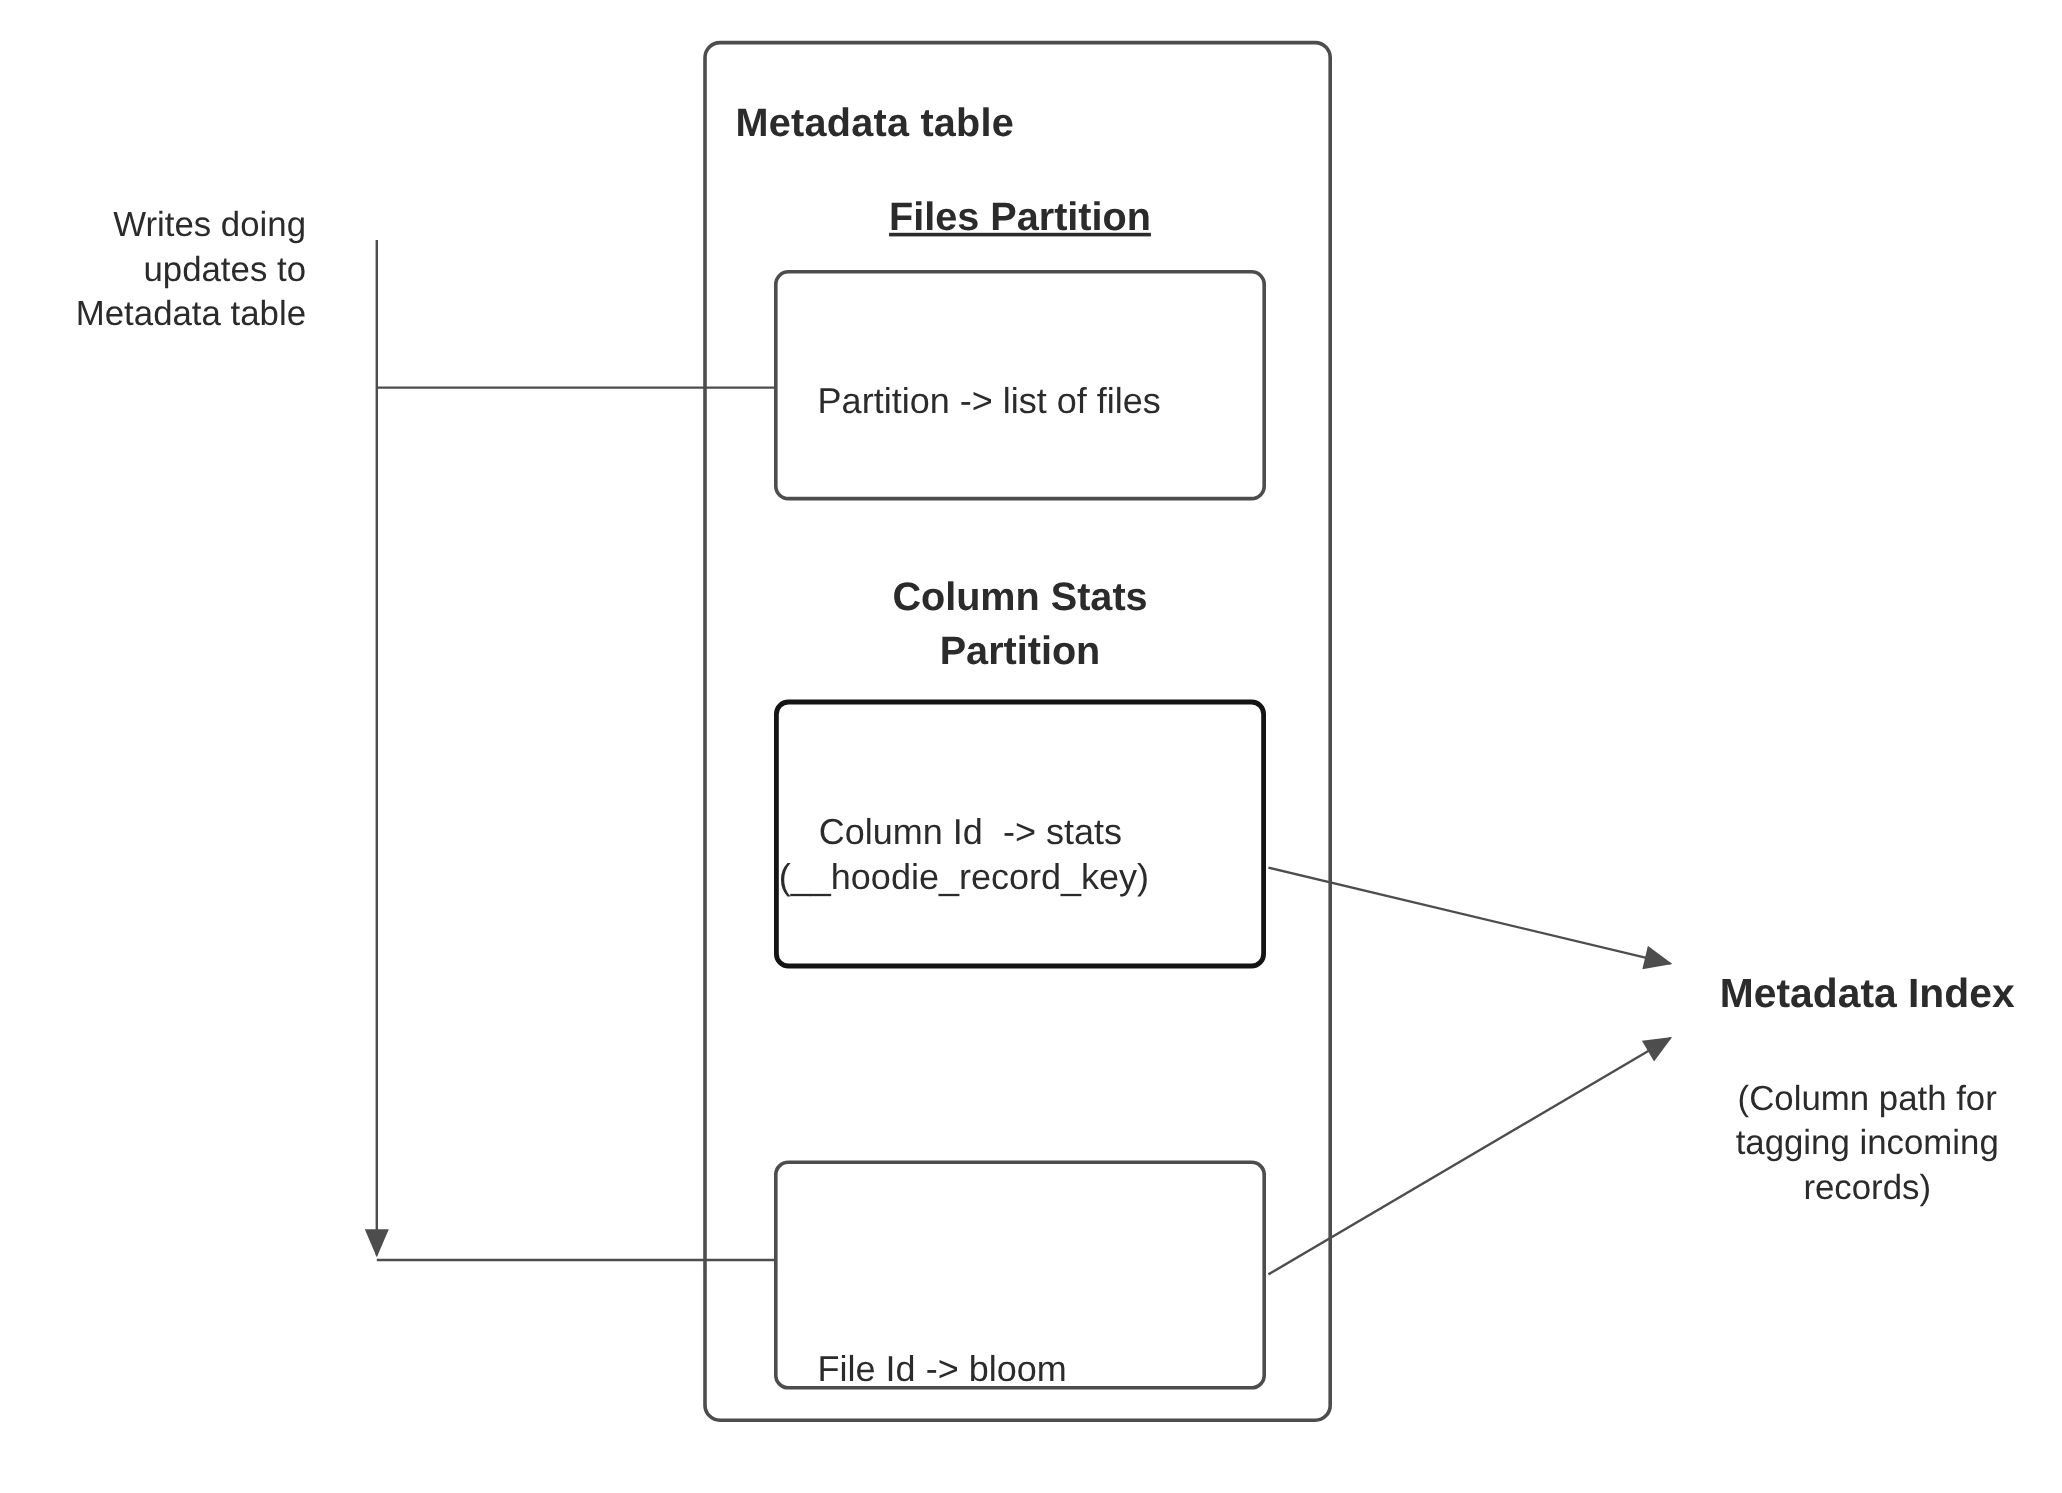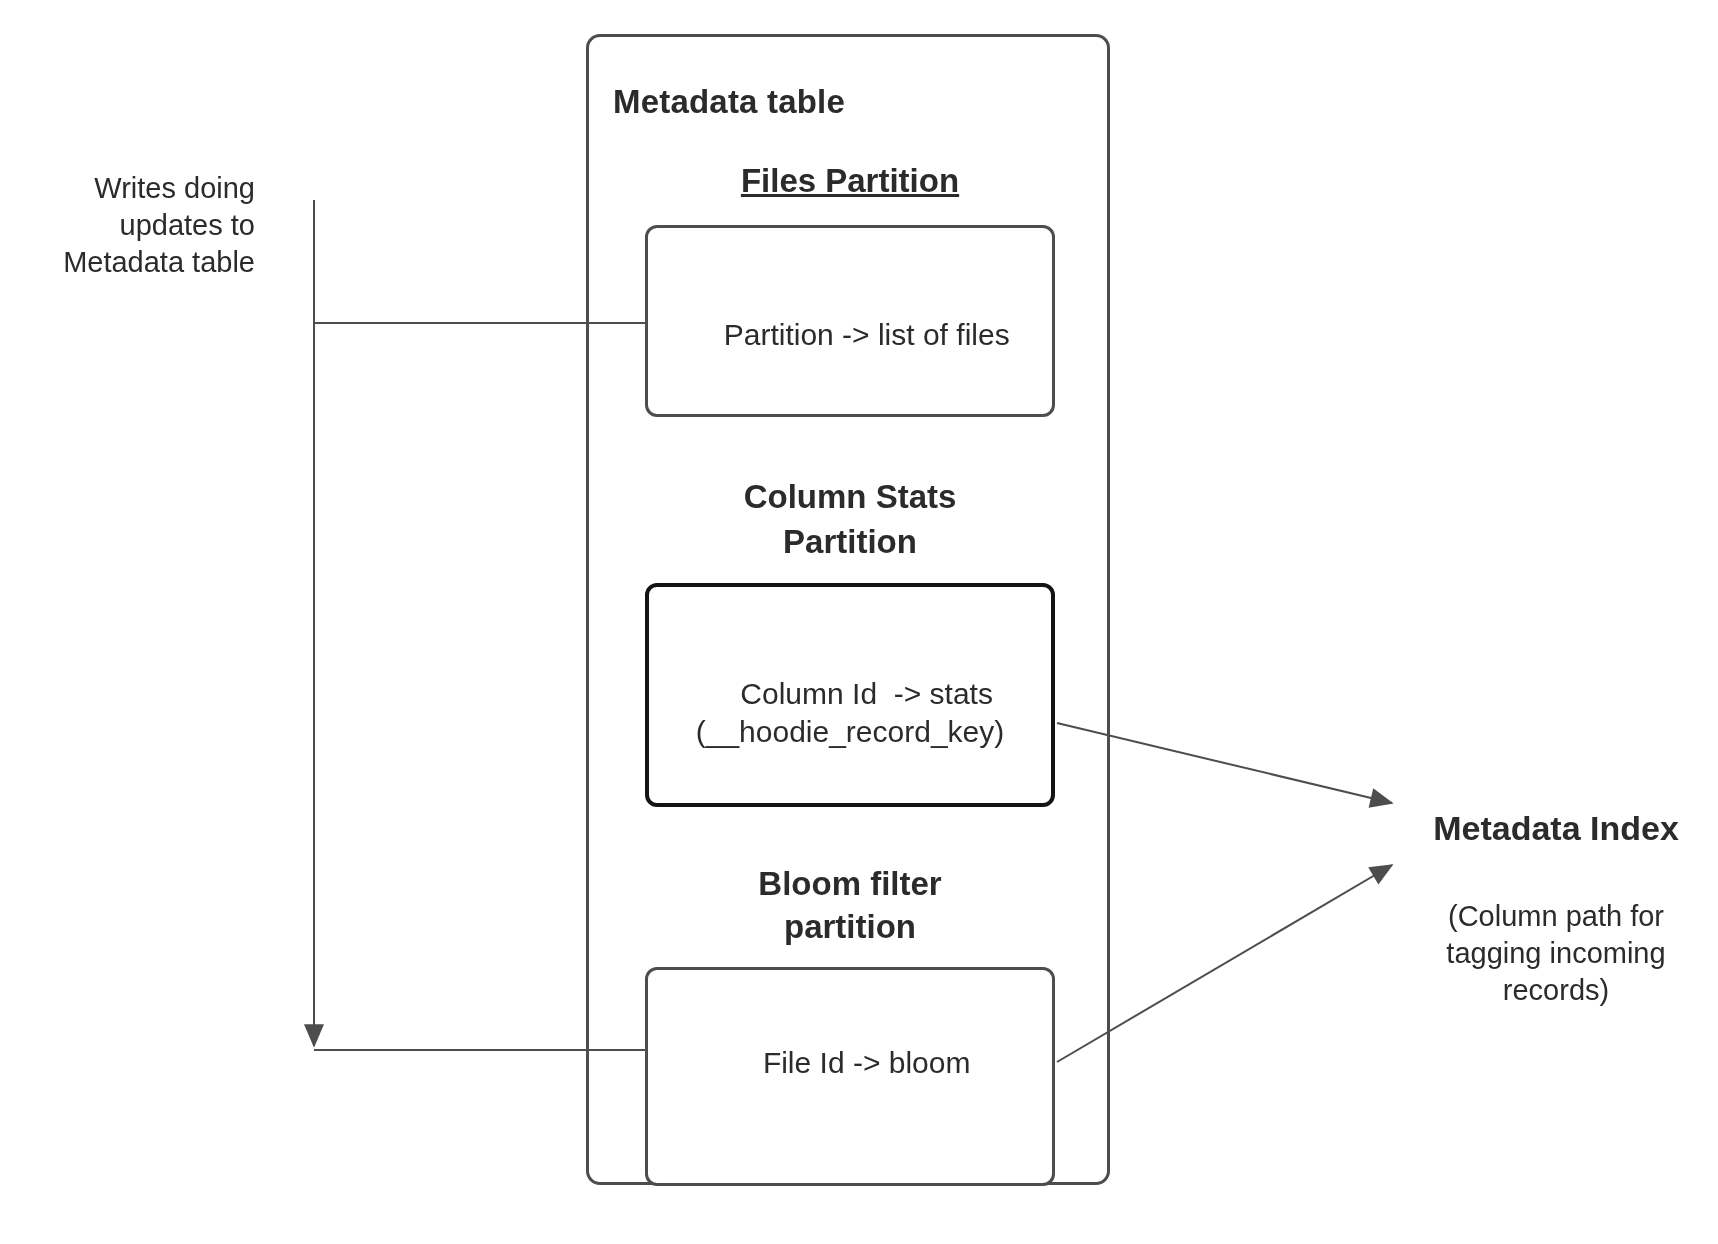"Partition -> list of files" .inner-box { text-align: center -> left }
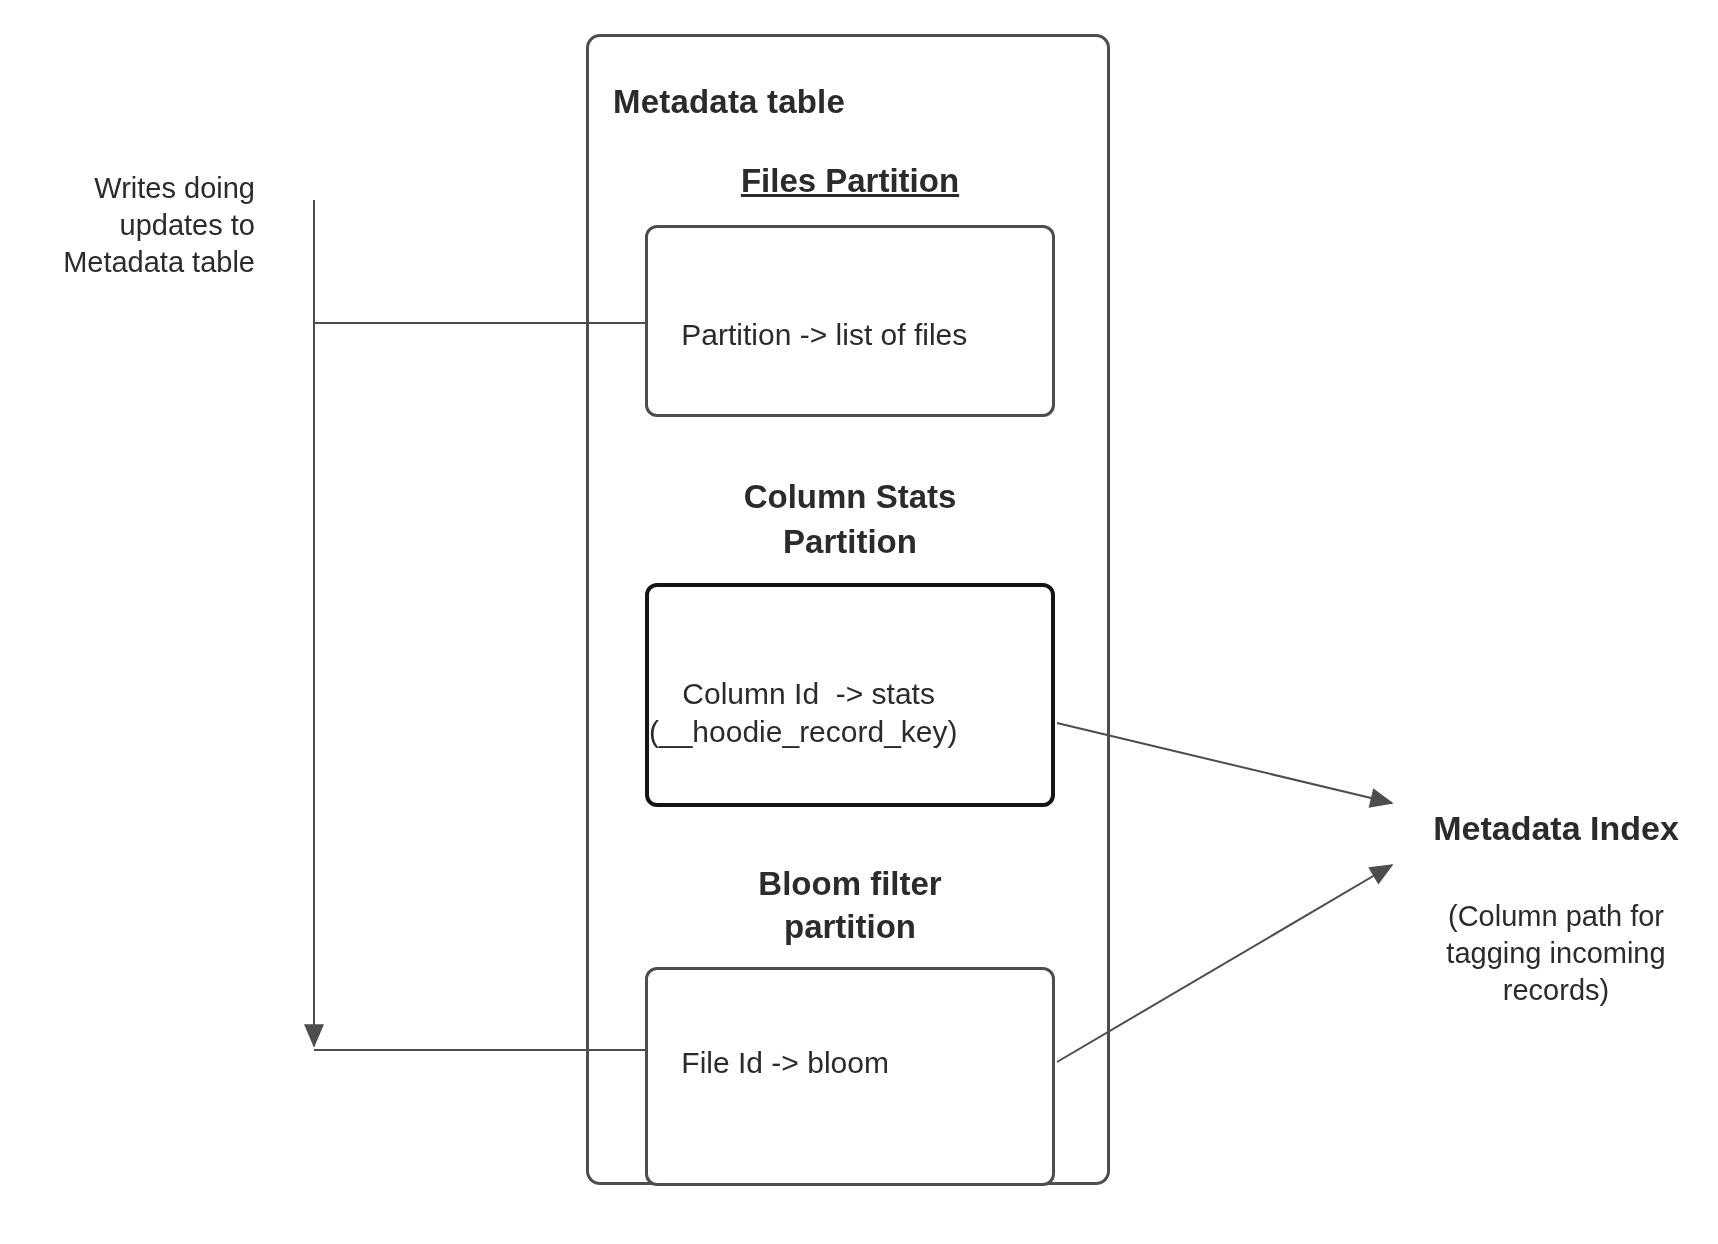"Bloom filter" div.abs { html: <div>Bloom filter partition</div> -> none }
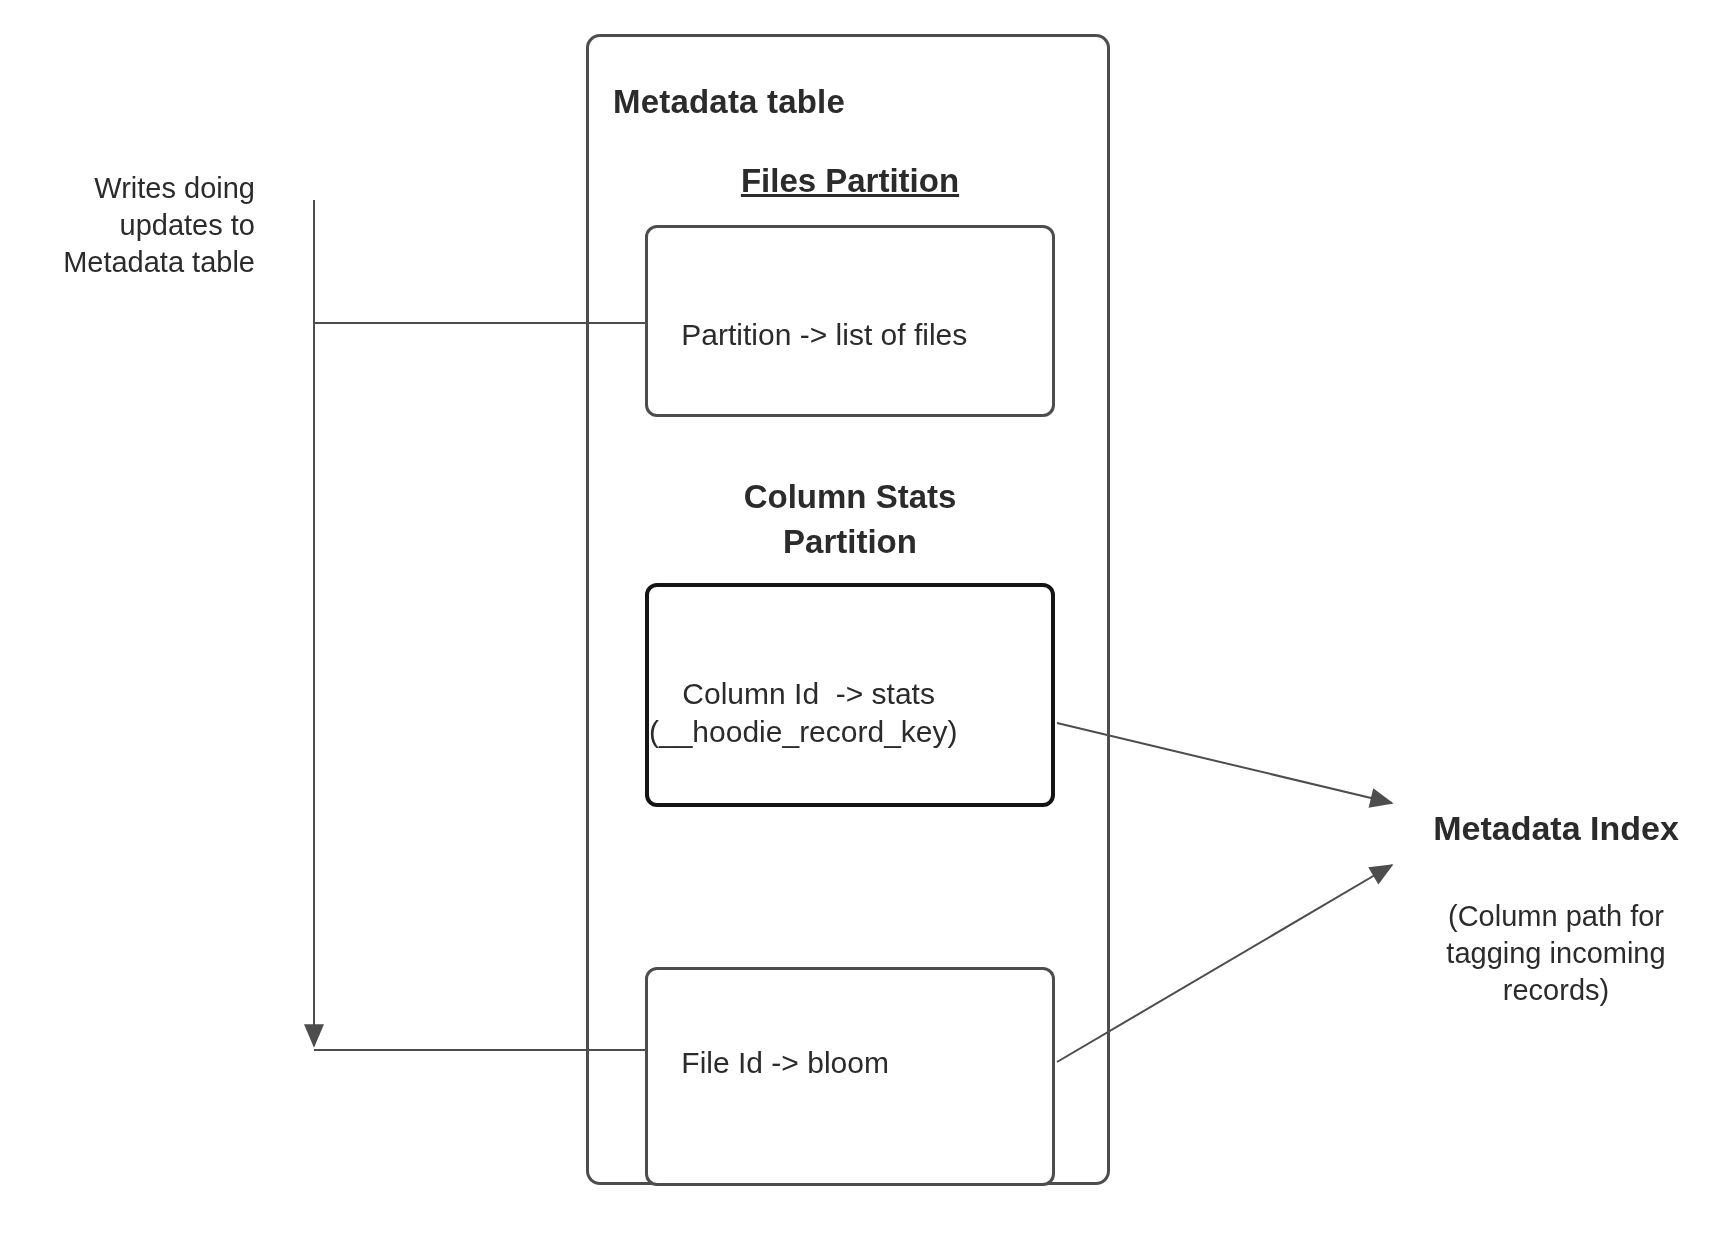"File Id -> bloom" .box-bloom { height: 219px -> 191px; padding-top: 36px -> 115px }
